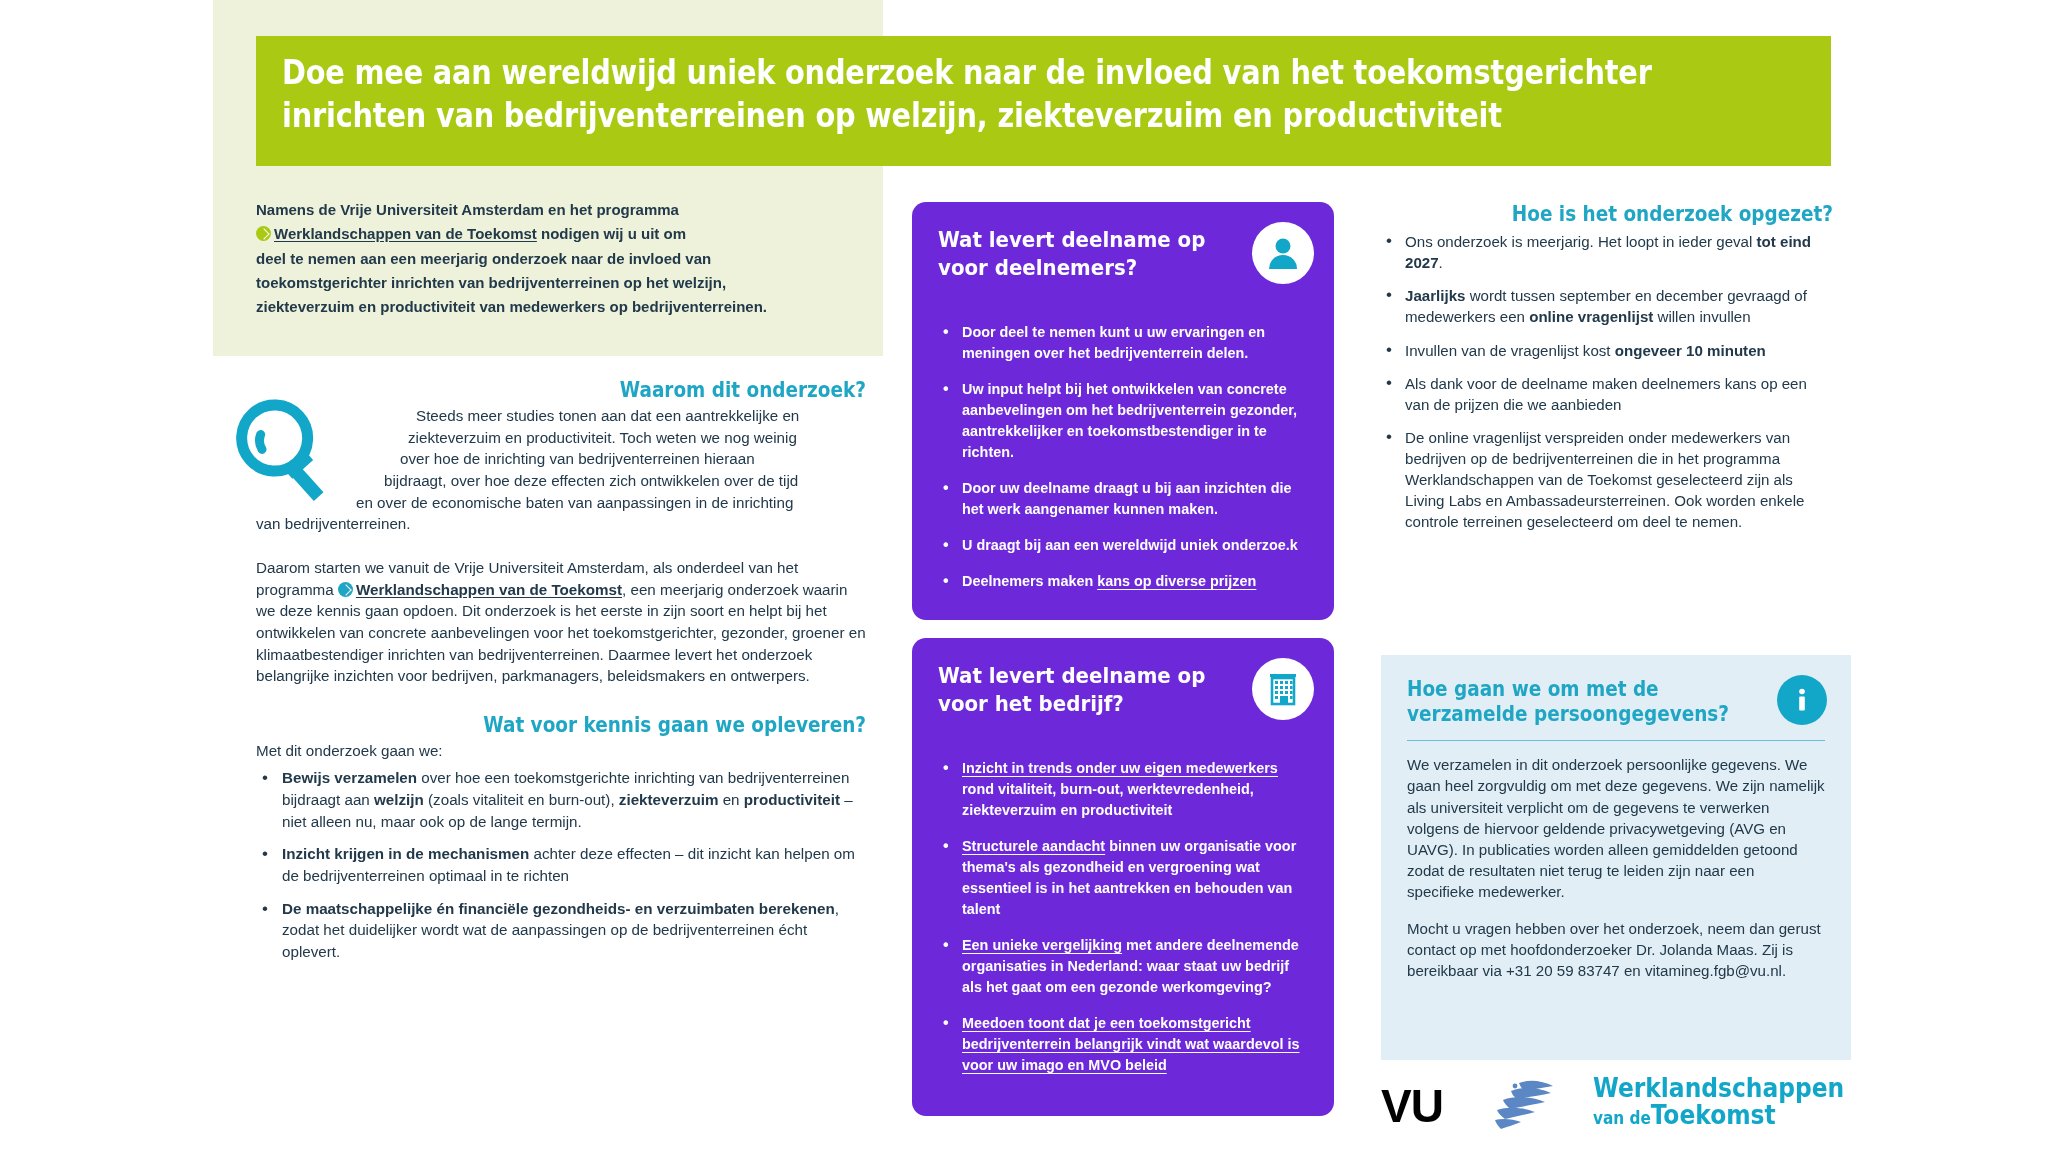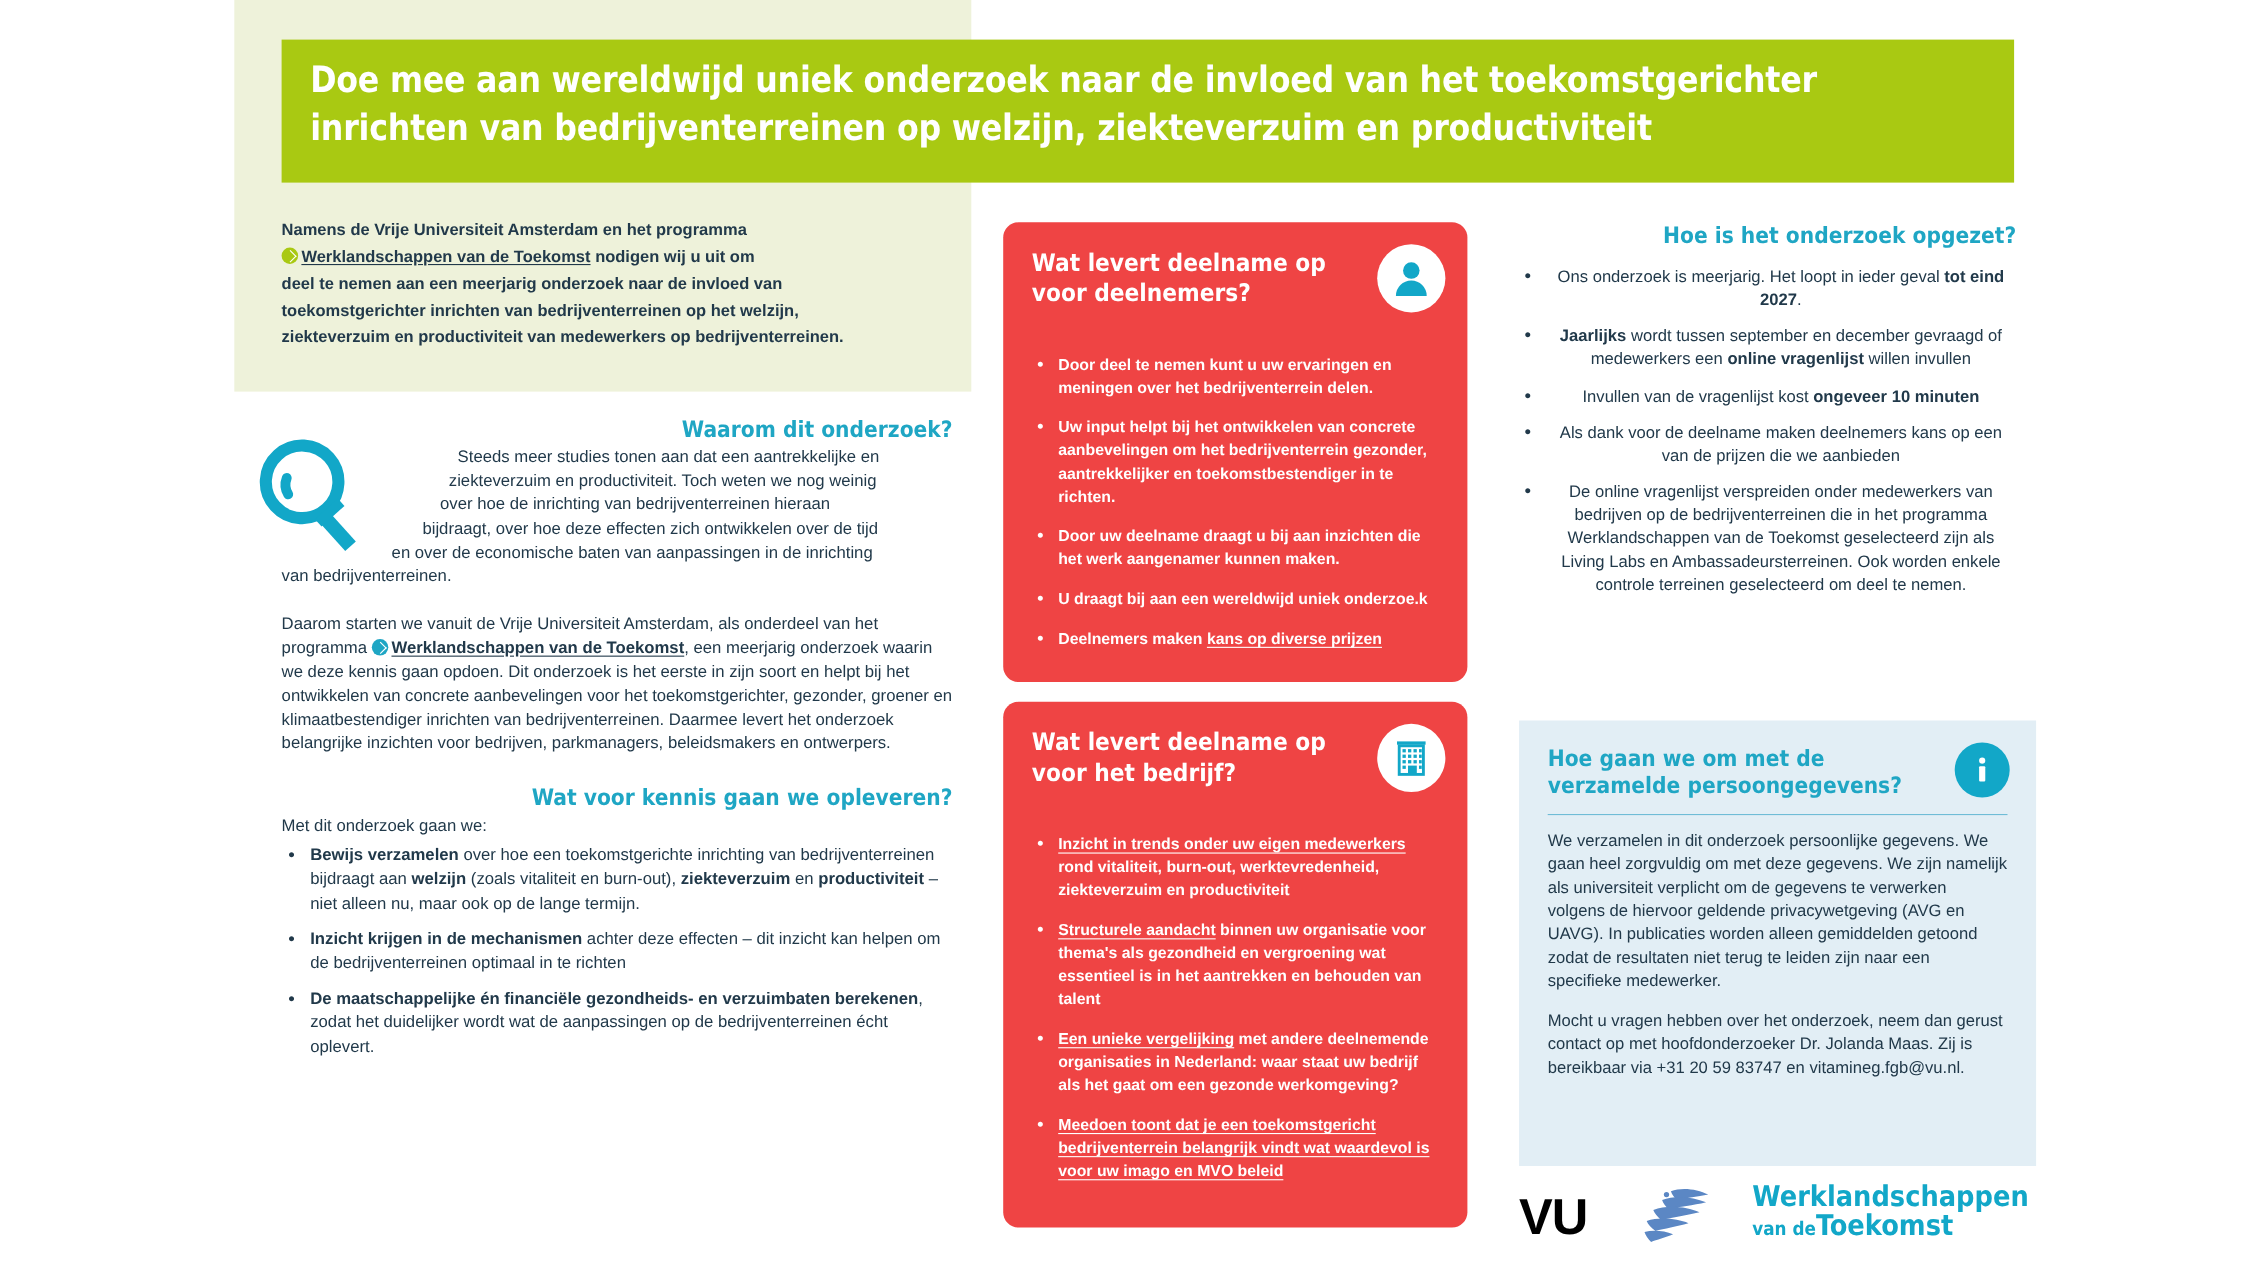"Wat levert deelname op voor" .card { background: #ef4444 -> #6d28d9 }
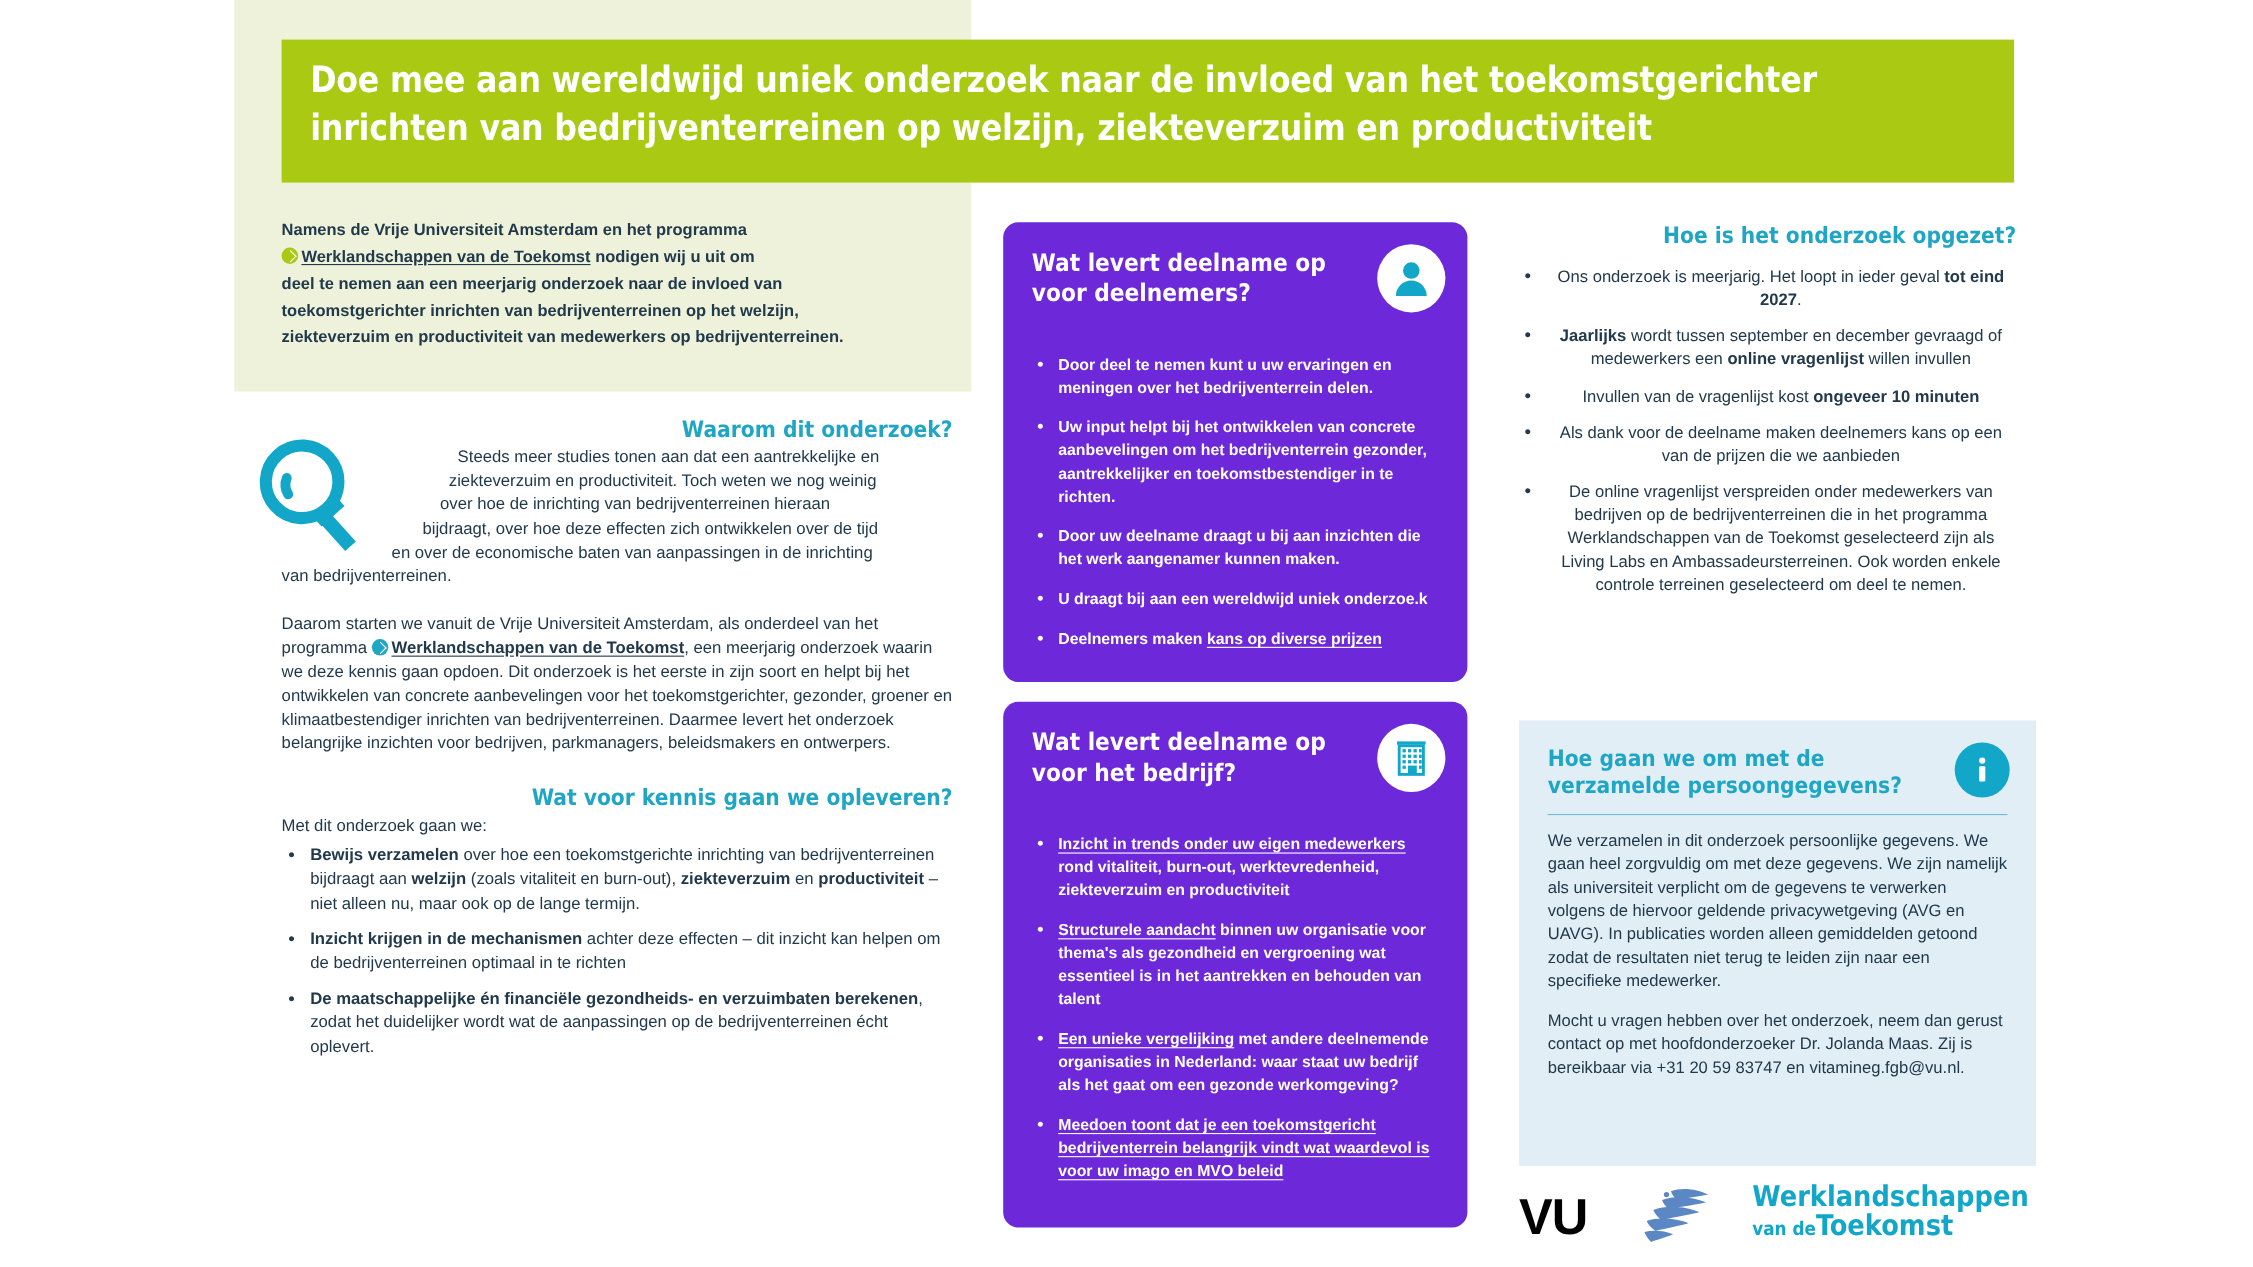"Ons onderzoek is meerjarig. Het" .rightcol ul { margin: 14px 0 0 0 -> 4px 0 0 0; text-align: center -> none }
